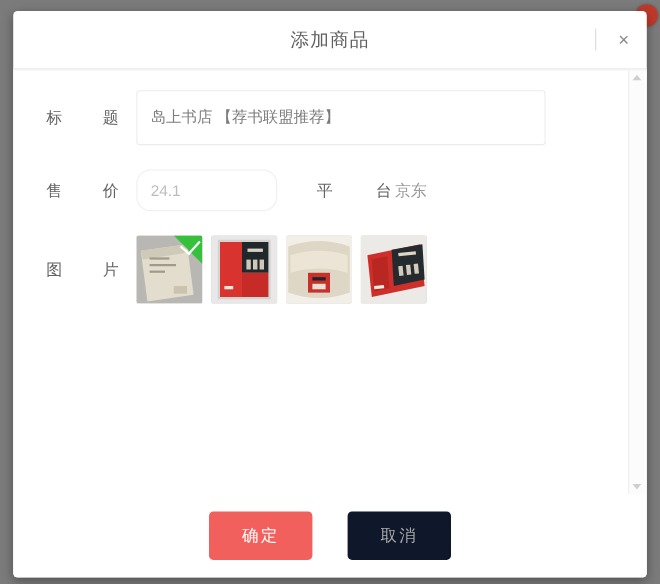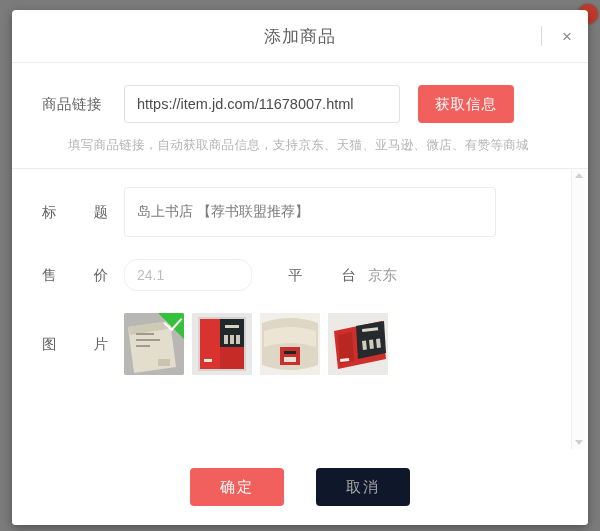"商品链接" div.link-section { html: <div> <div> <div>商品链接</div> <div>https://item.jd.com/11678007.html</div> <button>获取信息</button> </div> <div>填写商品链接，自动获取商品信息，支持京东、天猫、亚马逊、微店、有赞等商城</div> </div> -> none }
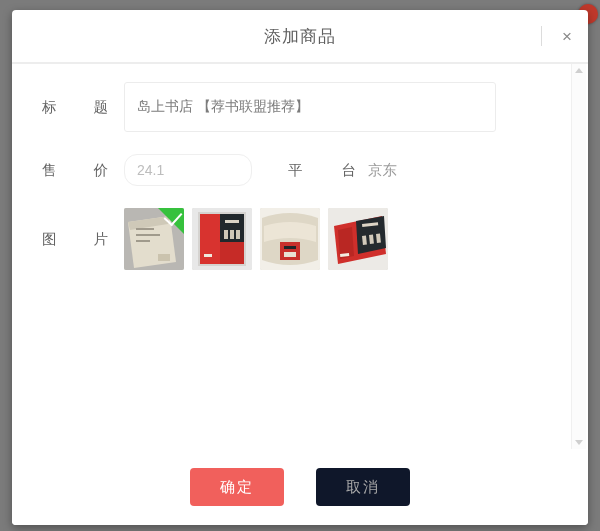"24.1" .price-input { height: 32px -> 38px }
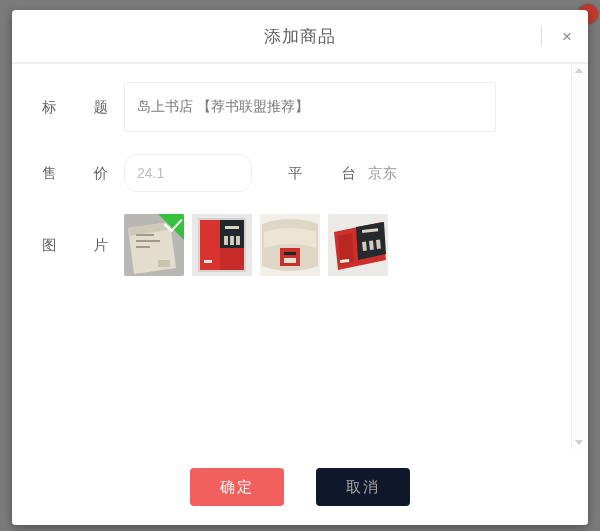"京东" .platform-value { margin-left: 12px -> 3px }
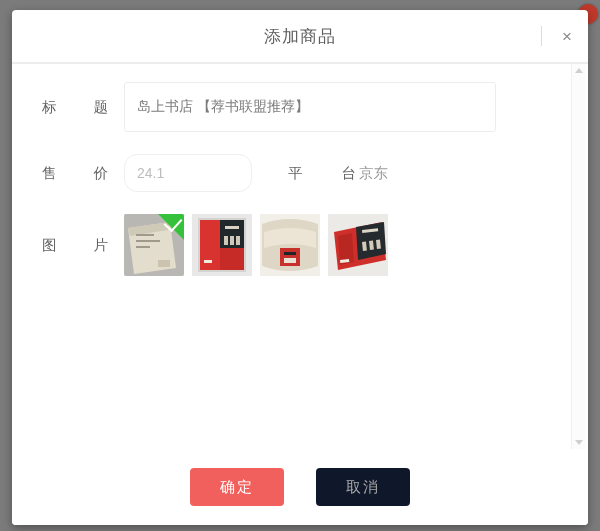"确定" .btn { height: 38px -> 44px }
